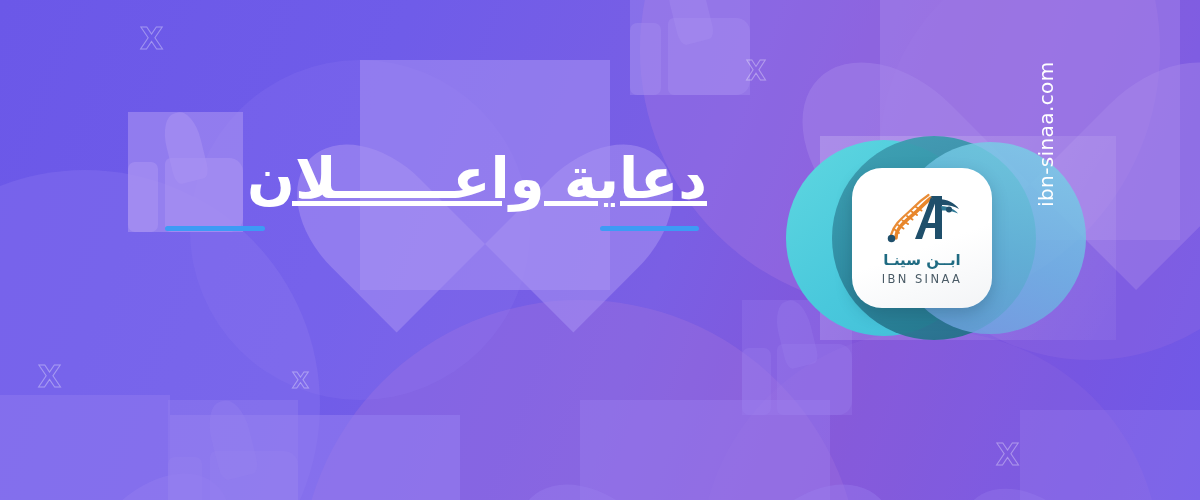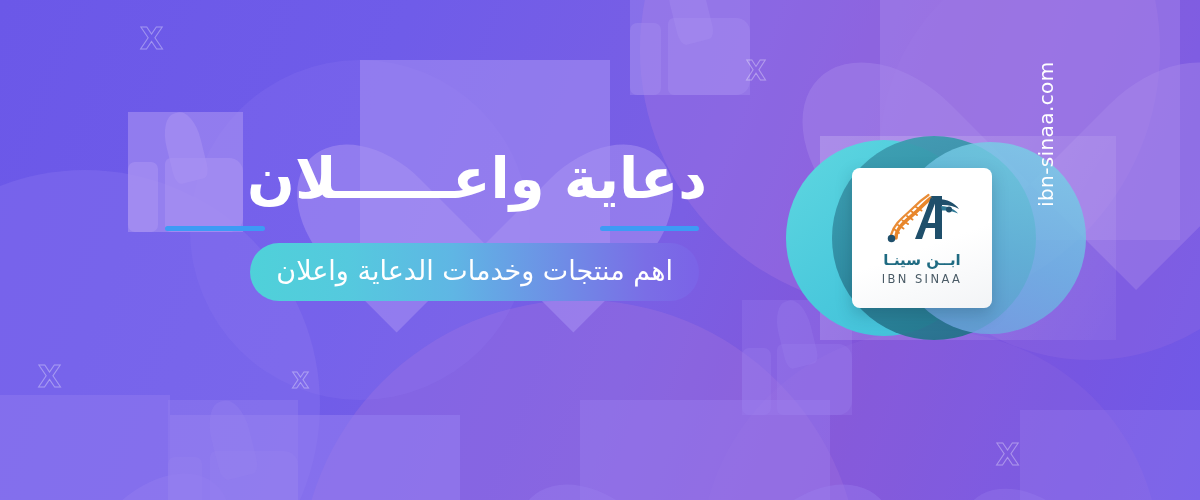"دعاية واعــــــلان" .headline { text-decoration: none -> underline }
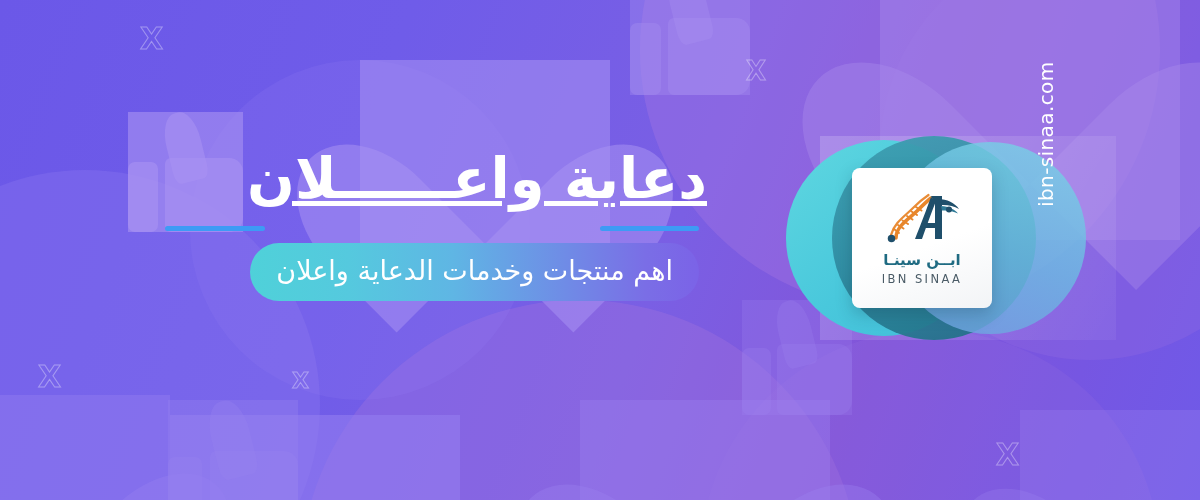"اهم منتجات وخدمات الدعاية واعلان" div.pill { html: <div>اهم منتجات وخدمات الدعاية واعلان</div> -> none }
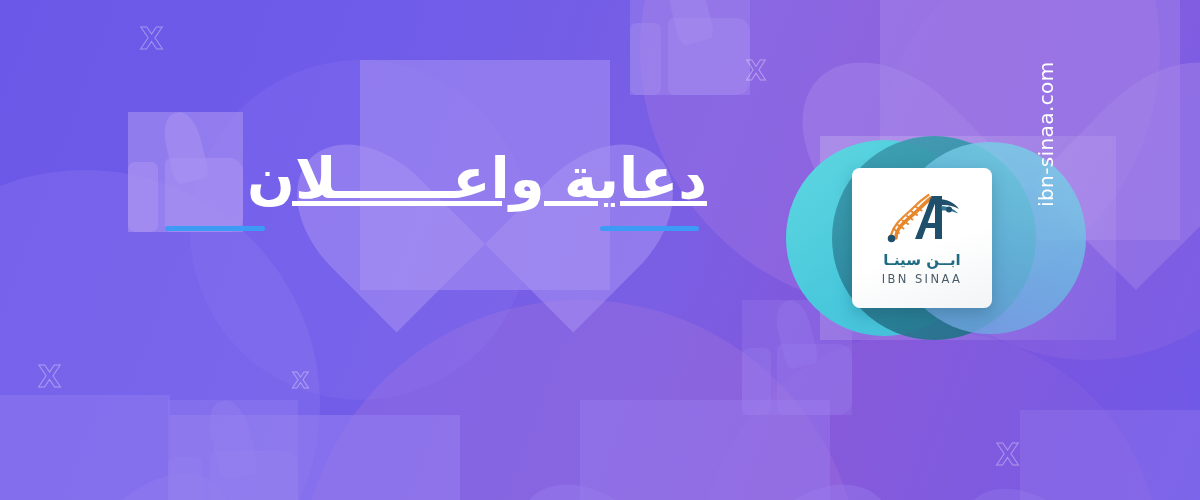"ابــن سينـا" .logo-tile { border-radius: 8px -> 30px }
